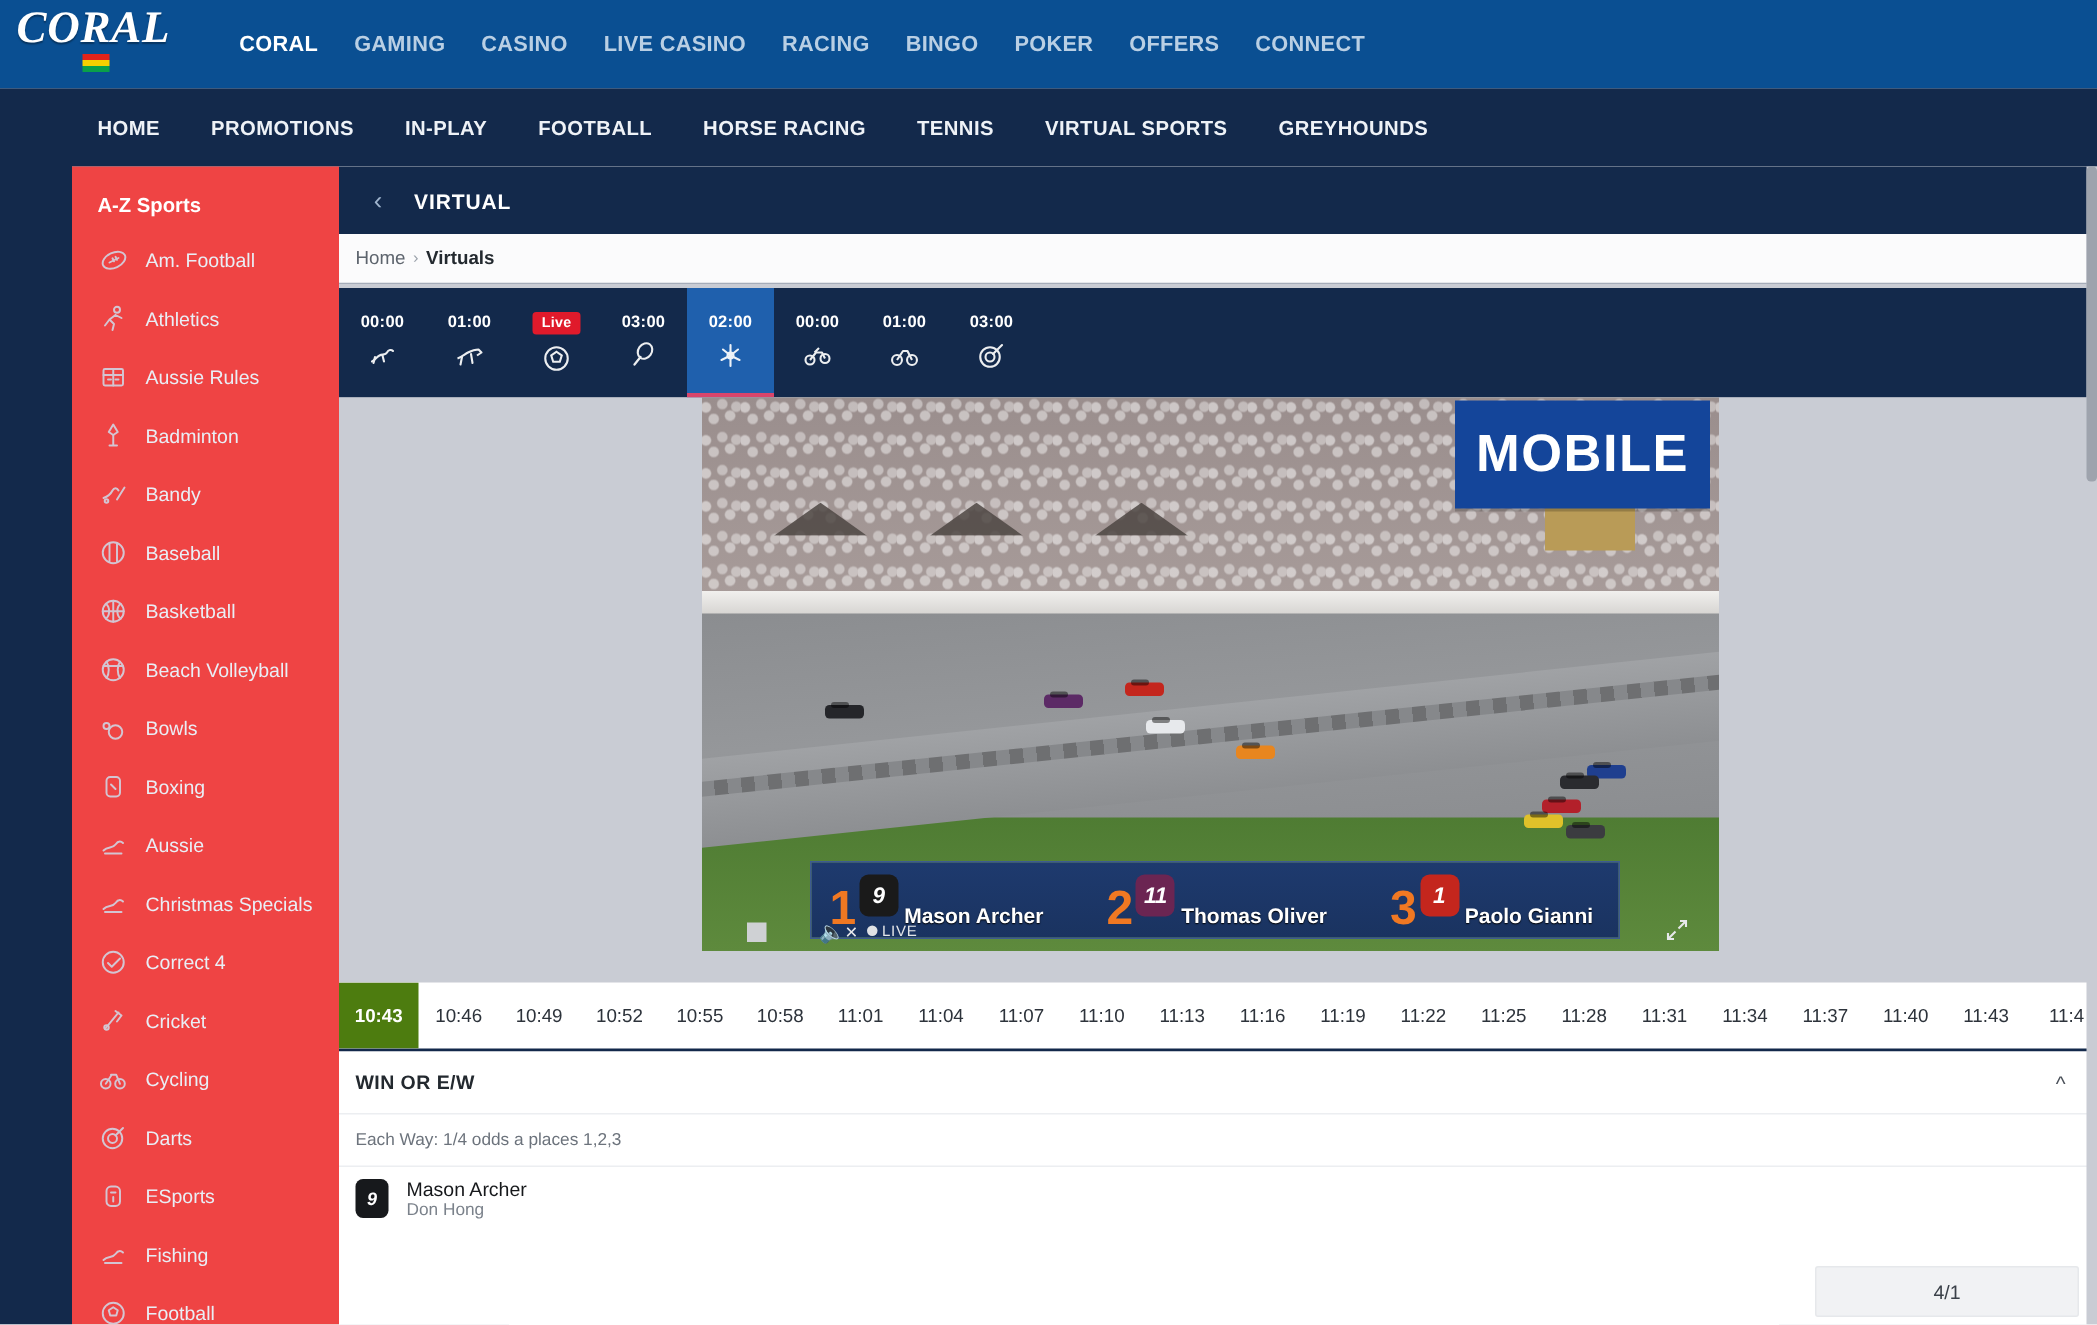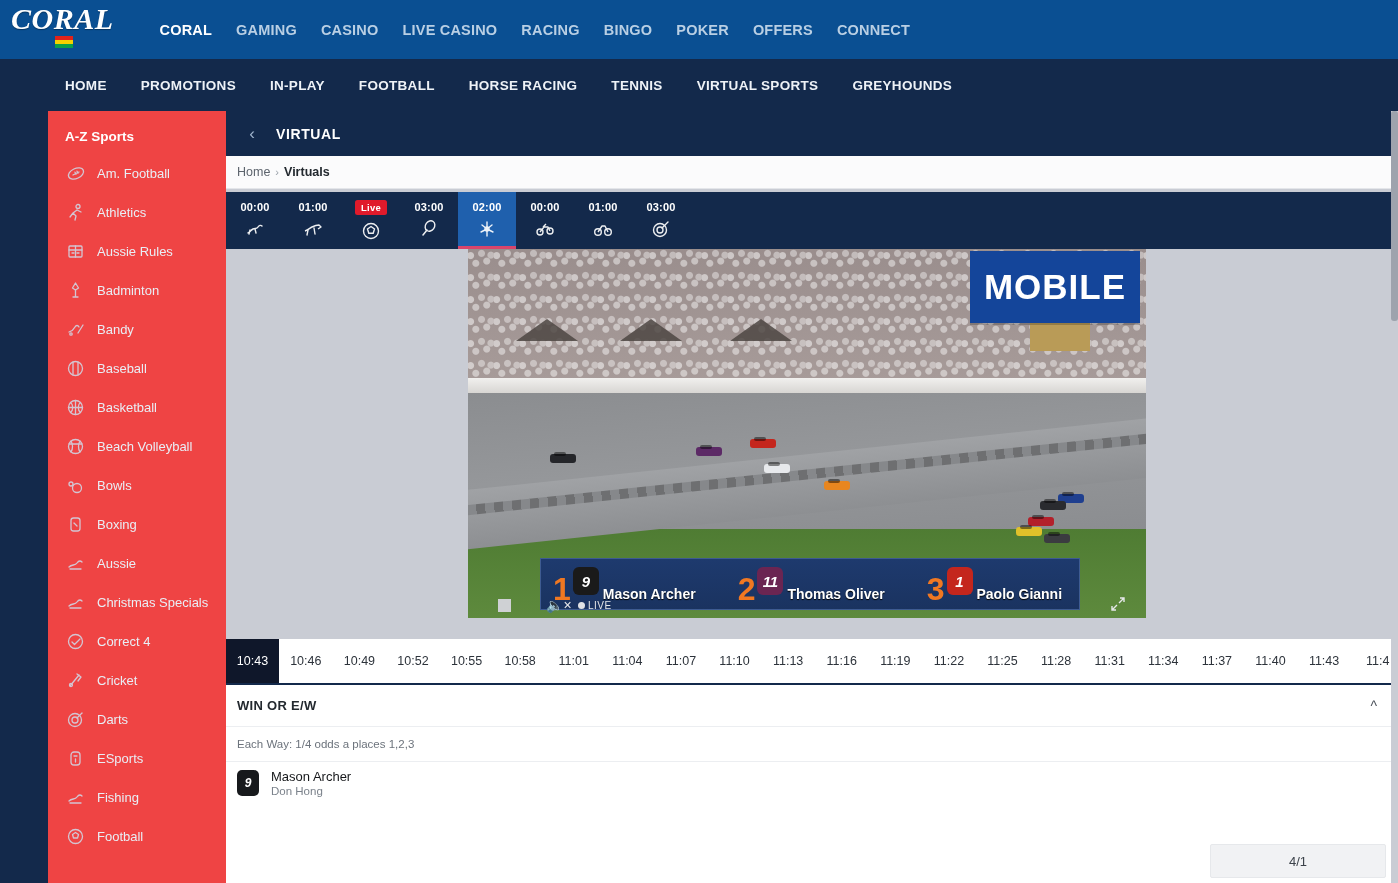"00:00" .event-tabs { height: 60px -> 76px }
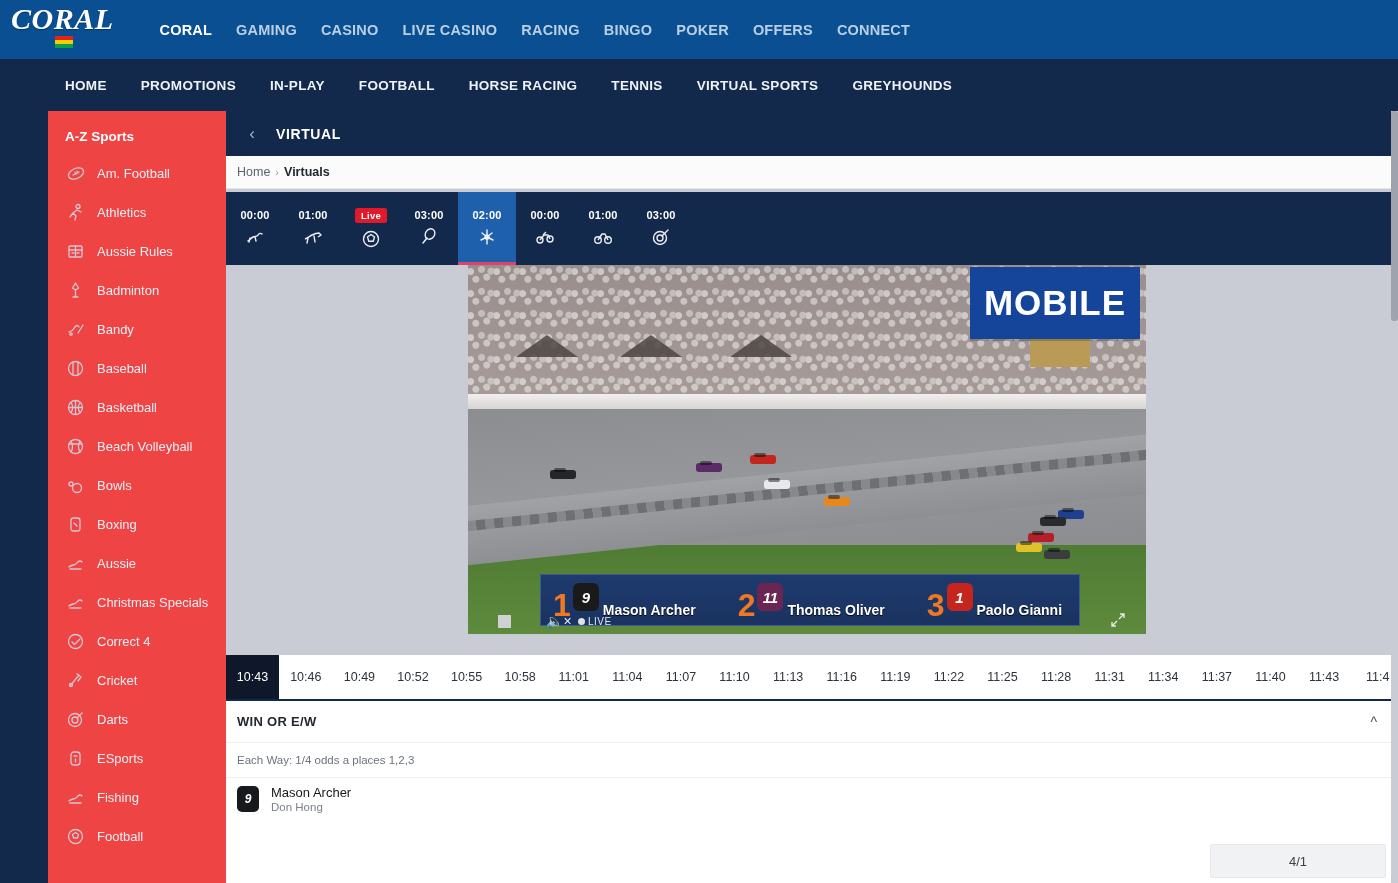"10:43" .t-item.active { background: #0f172a -> #4d7c0f; font-weight: normal -> bold }
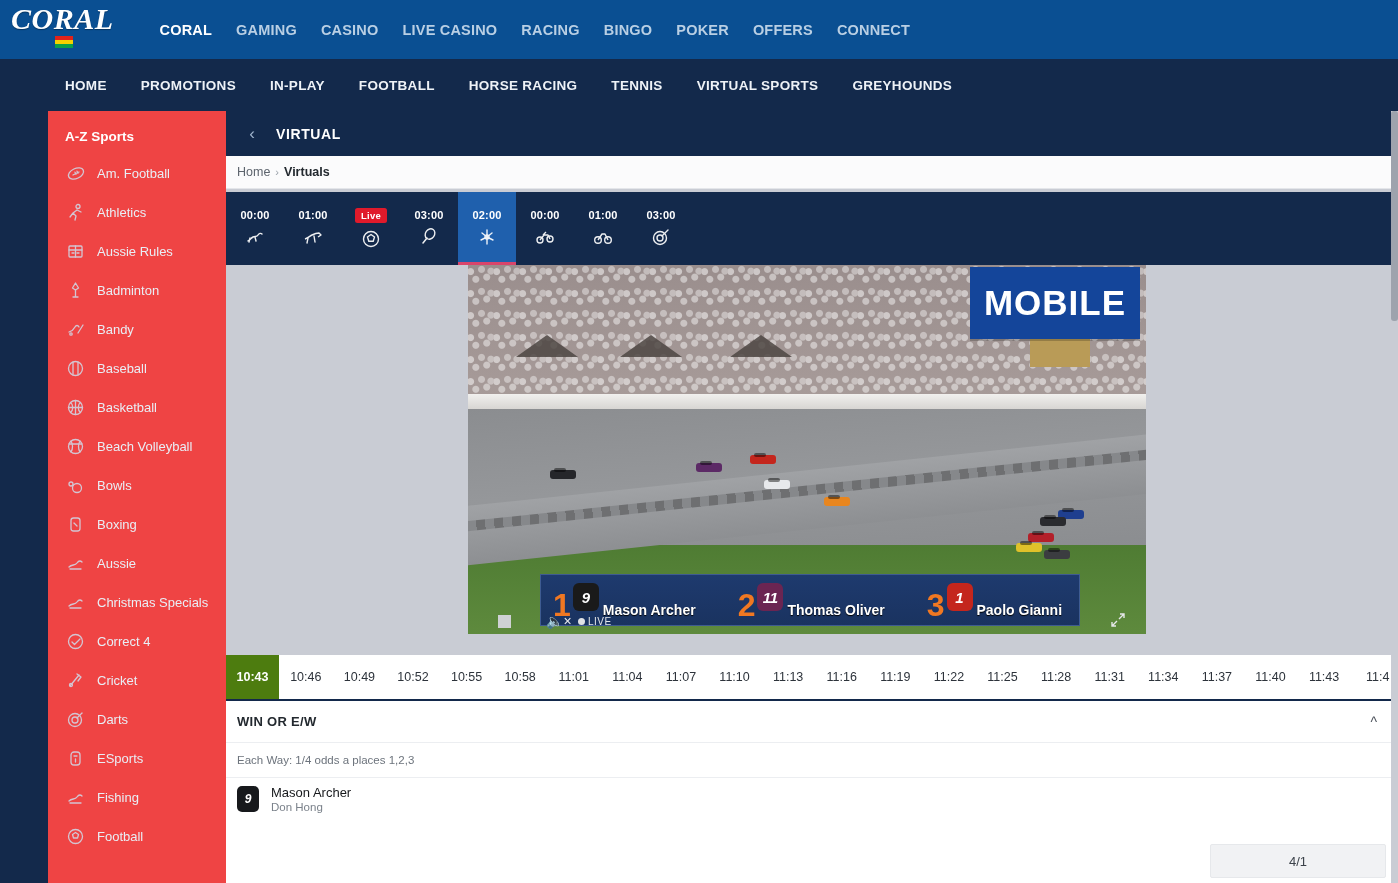"Cycling" div.side-item { html: none -> <div> <span> <svg> <circle></circle> <circle></circle> <path></path> </svg> </span> <span>Cycling</span> </div> }
